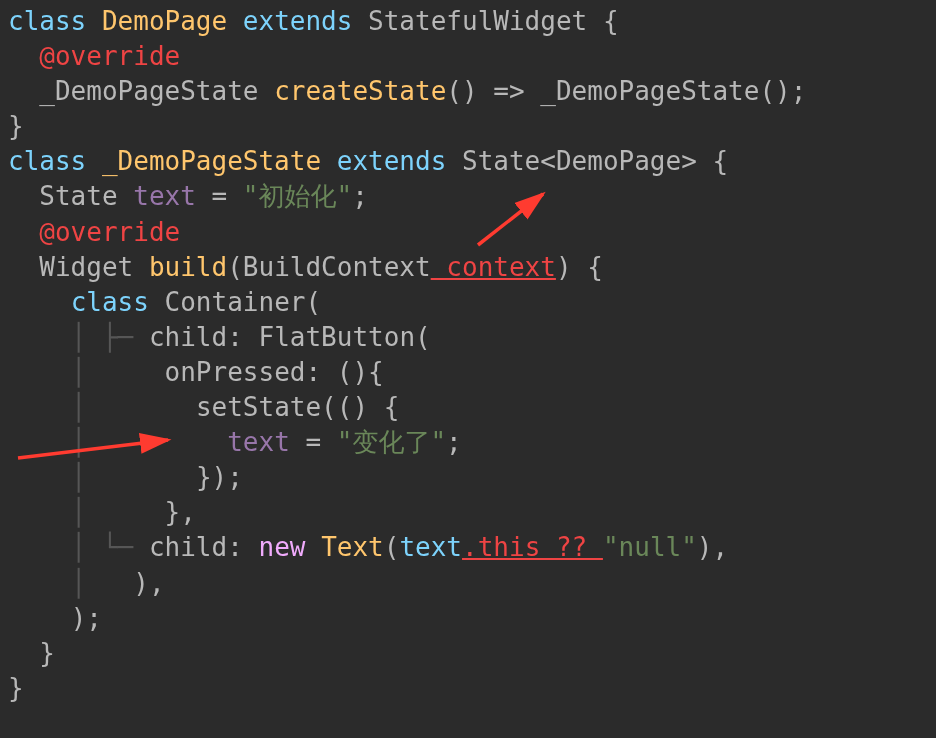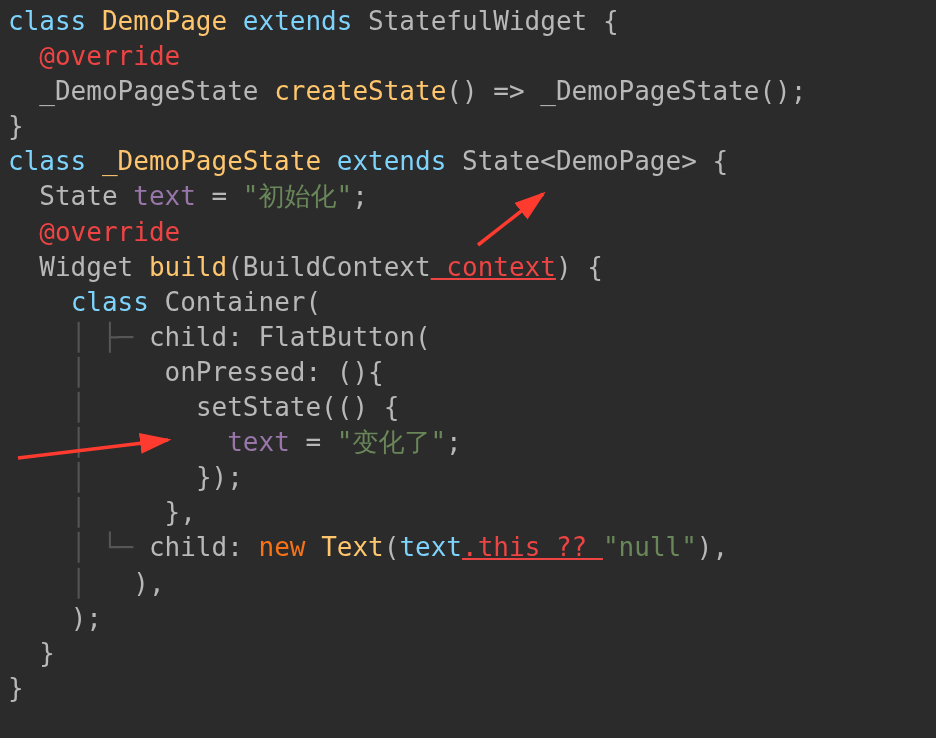"new" .newk { color: #f97316 -> #f0abfc }
